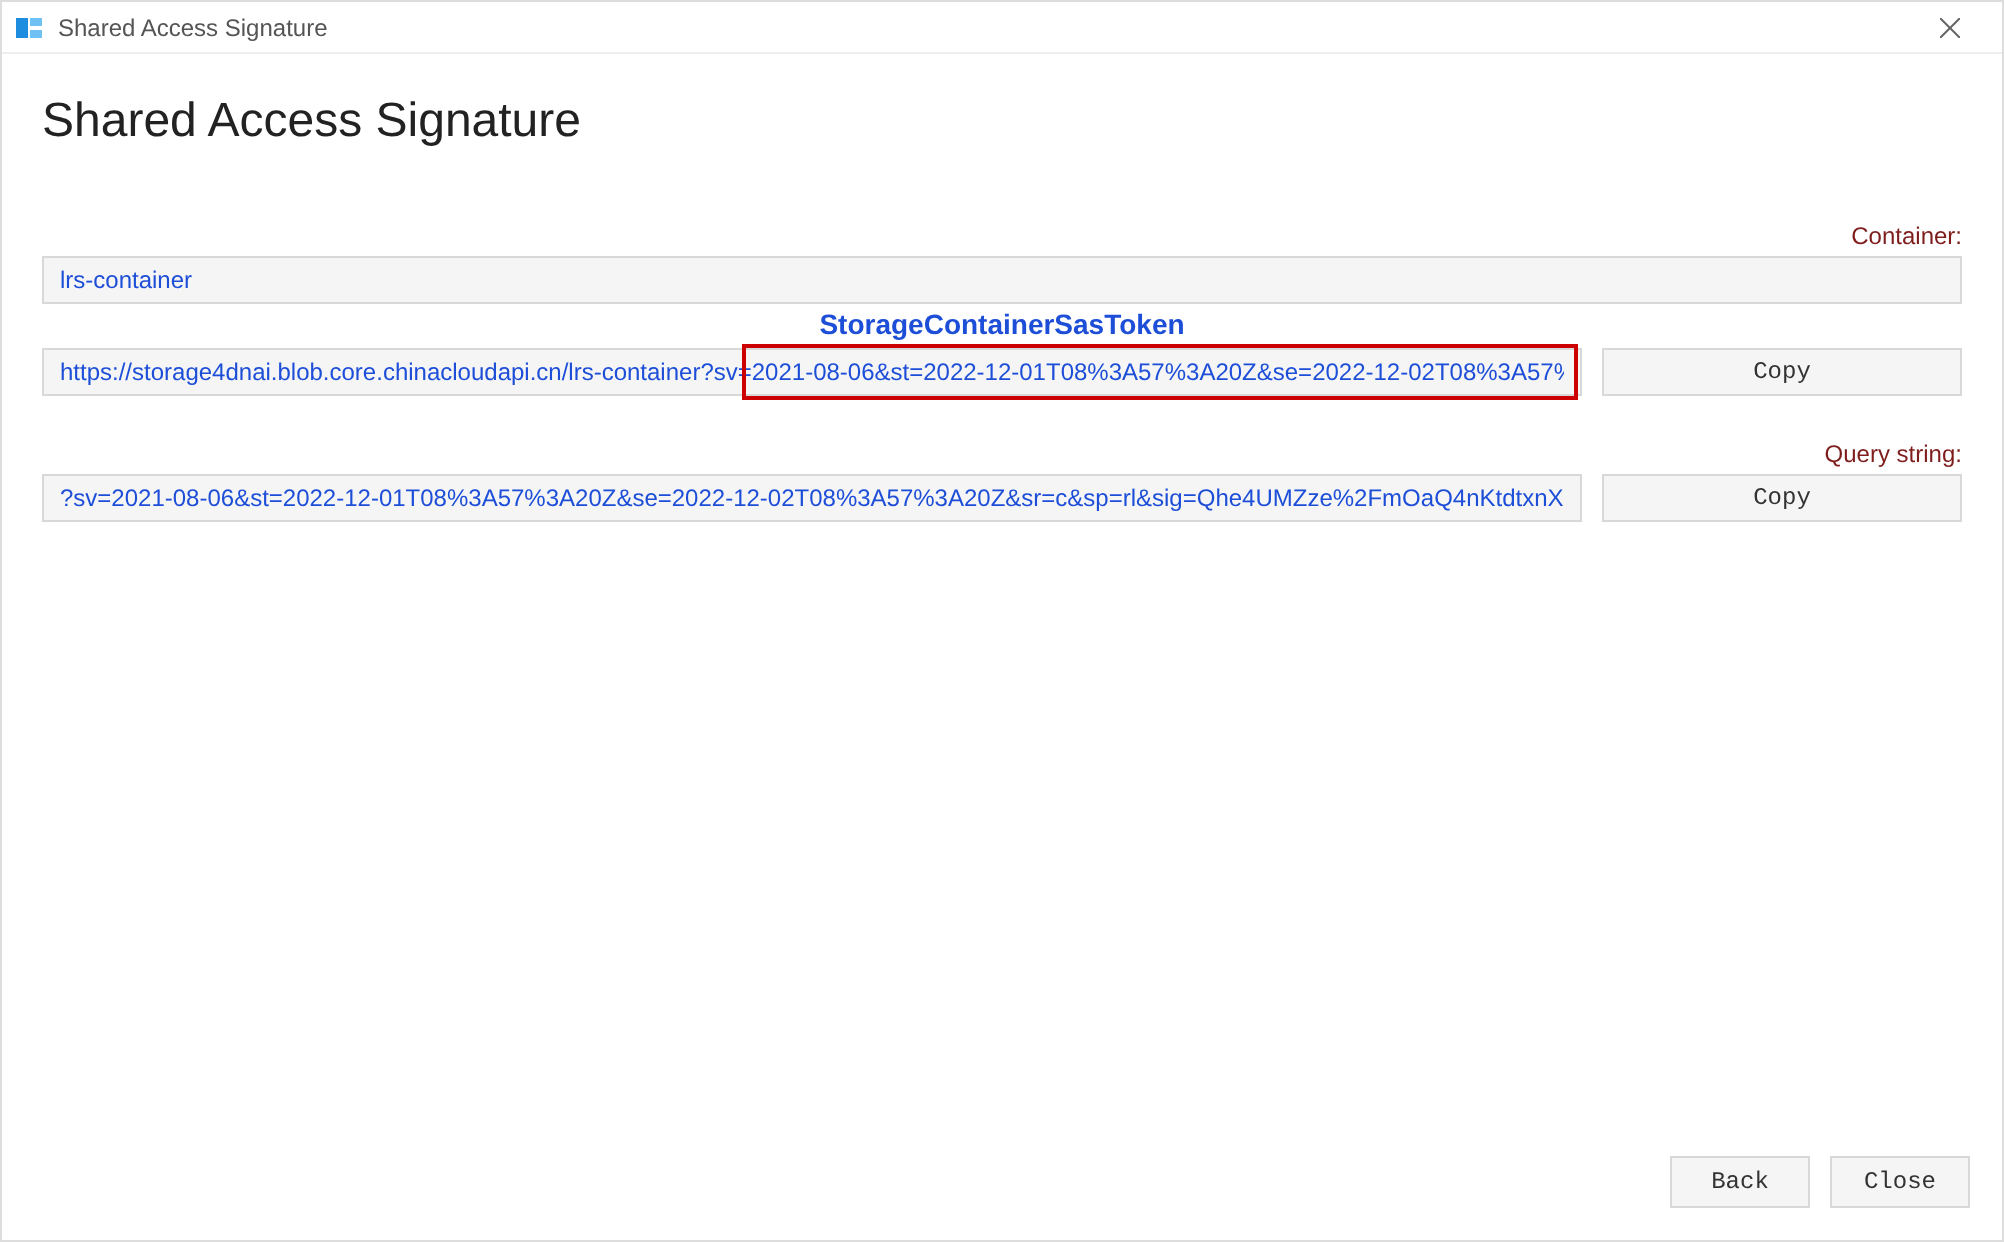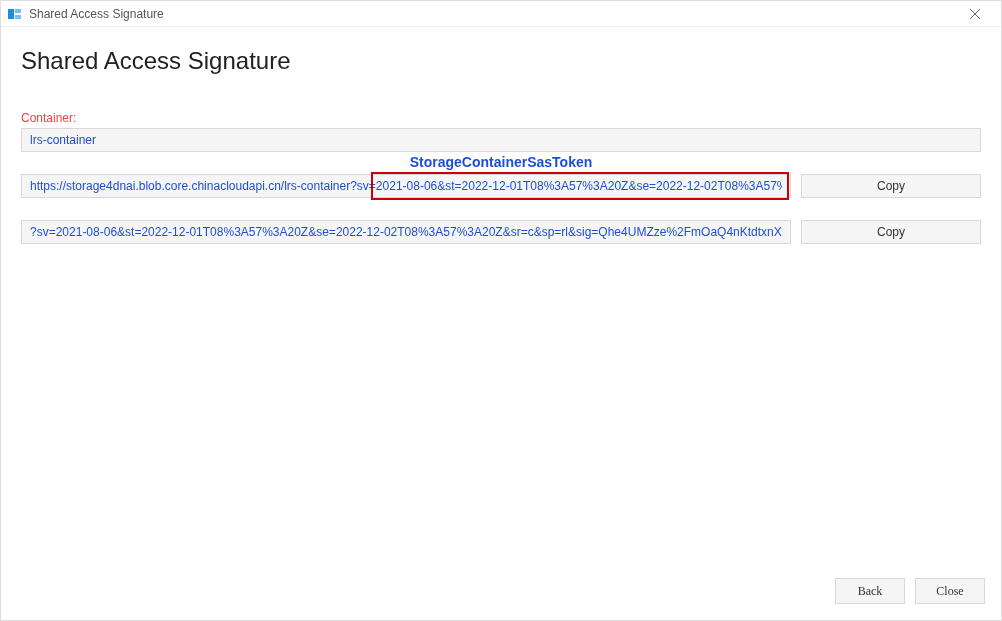"Container:" .field-label { color: #ef4444 -> #7f1d1d; text-align: none -> right }
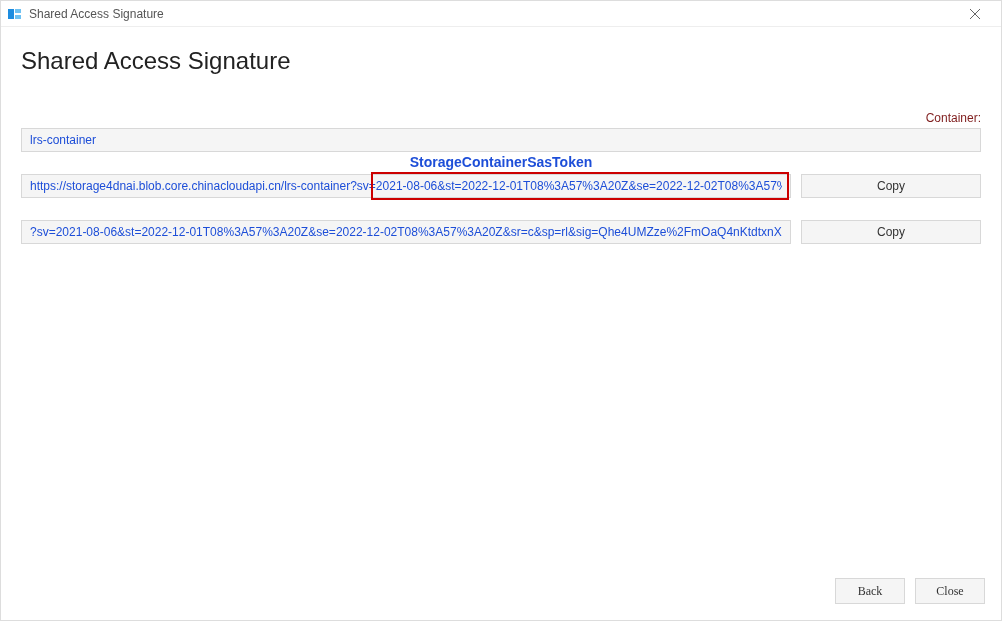"Copy" .copy-btn { font-family: Liberation Sans, sans-serif -> Liberation Mono, monospace }
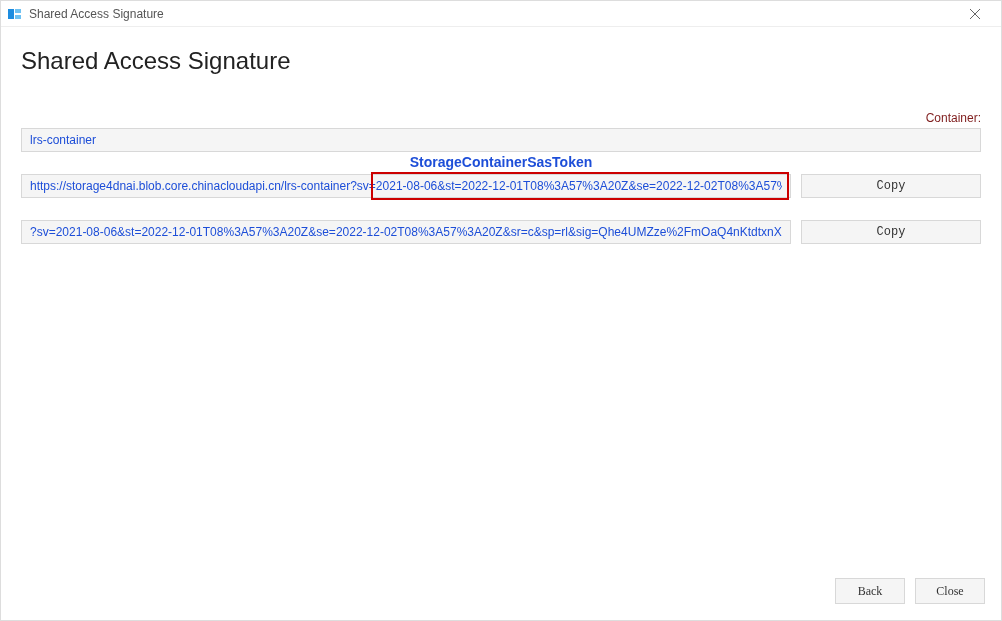"Query string:" label.field-label { html: none -> <label>Query string:</label> }
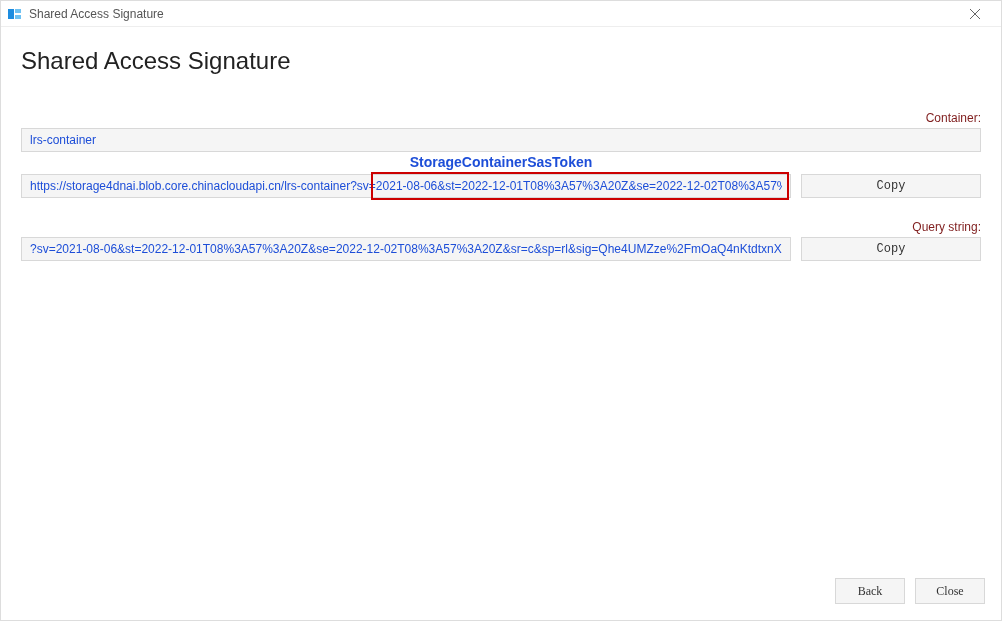"Back" .footer-btn { font-family: Liberation Serif, serif -> Liberation Mono, monospace }
